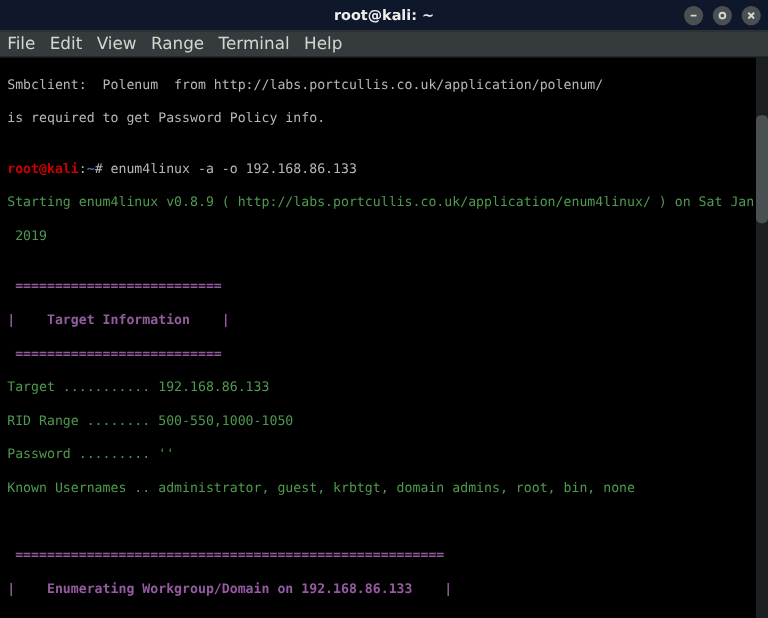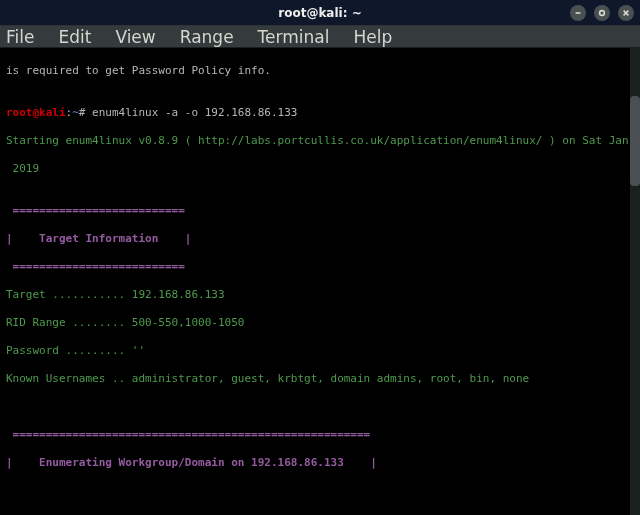"File" .menubar { font-size: 17px -> 14px; gap: 24px -> 12px }
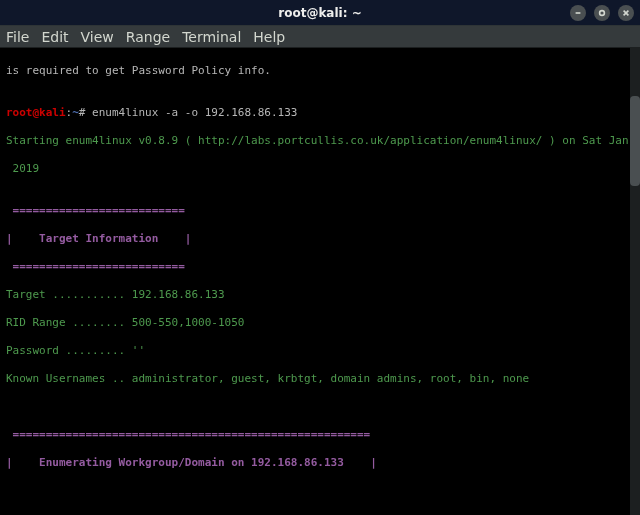"Smbclient: Polenum from" div.line { html: none -> <div>Smbclient: Polenum from http://labs.portcullis.co.uk/application/polenum/</div> }
